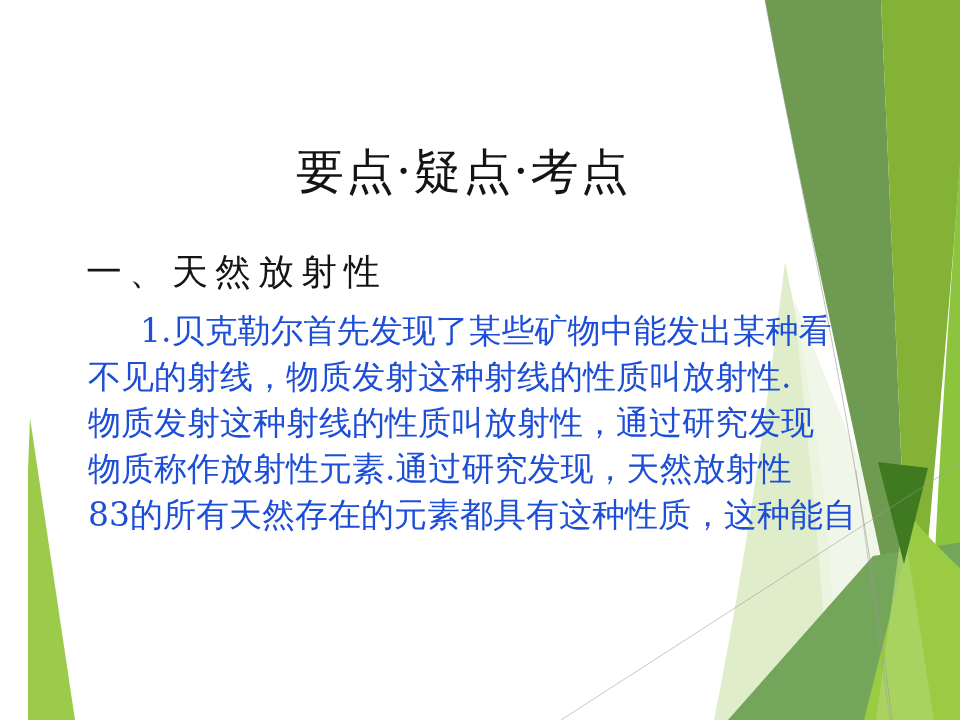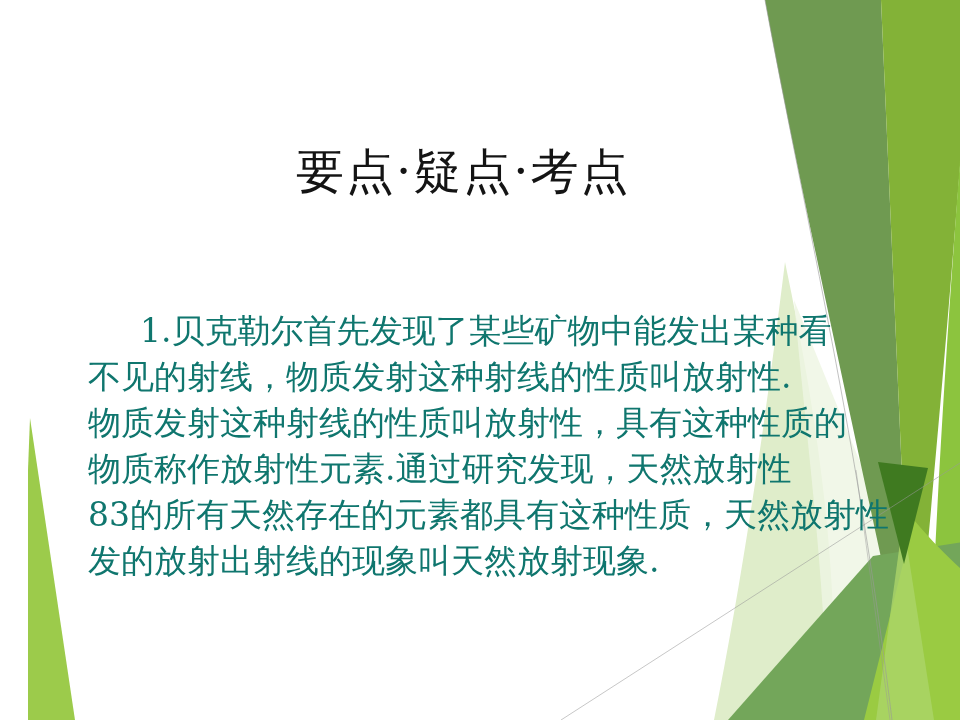"一、天然放射性" div.heading { html: none -> <div>一、天然放射性</div> }
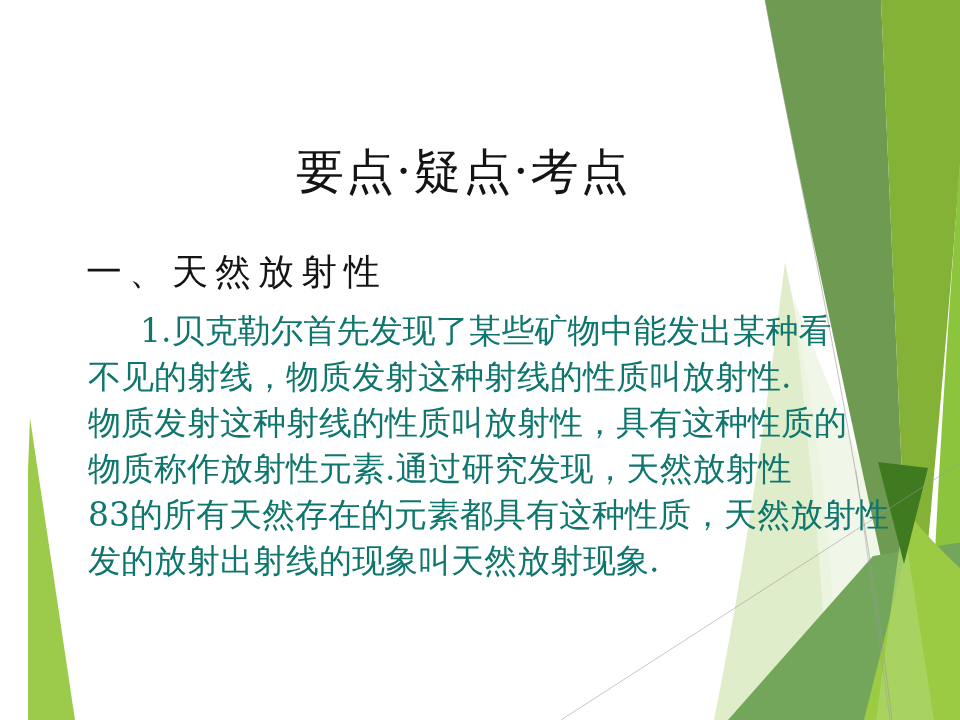"1.贝克勒尔首先发现了某些矿物中能发出某种看" .para { color: #0f766e -> #1d4ed8 }
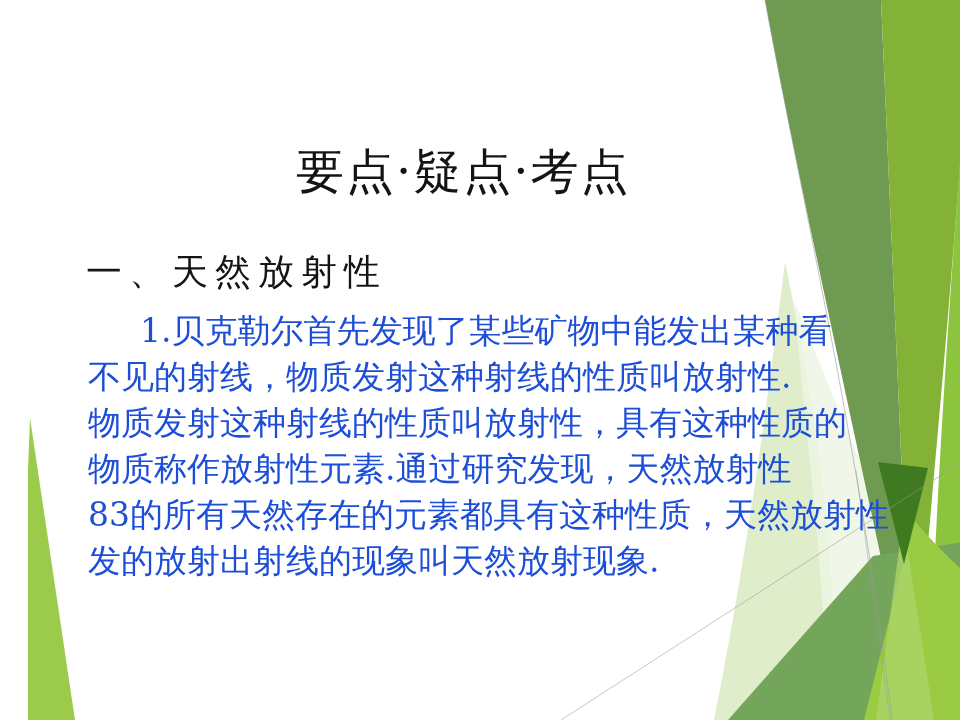"物质发射这种射线的性质叫放射性，具有这种性质的" div.line { text: 具有这种性质的 -> 通过研究发现 }
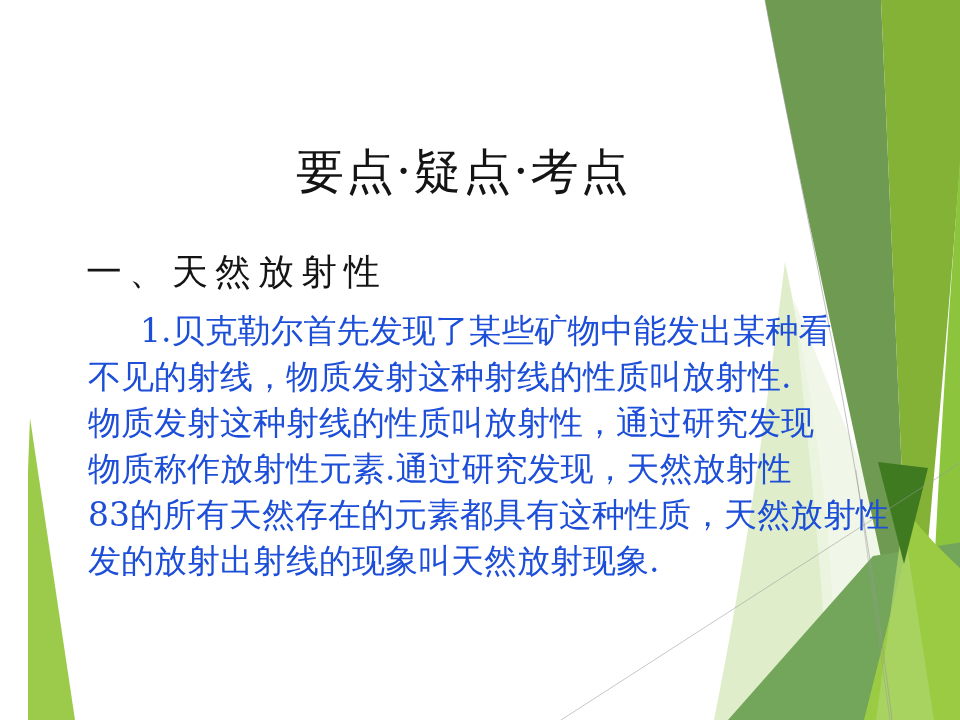"83的所有天然存在的元素都具有这种性质，天然放射性" div.line { text: 天然放射性 -> 这种能自 }
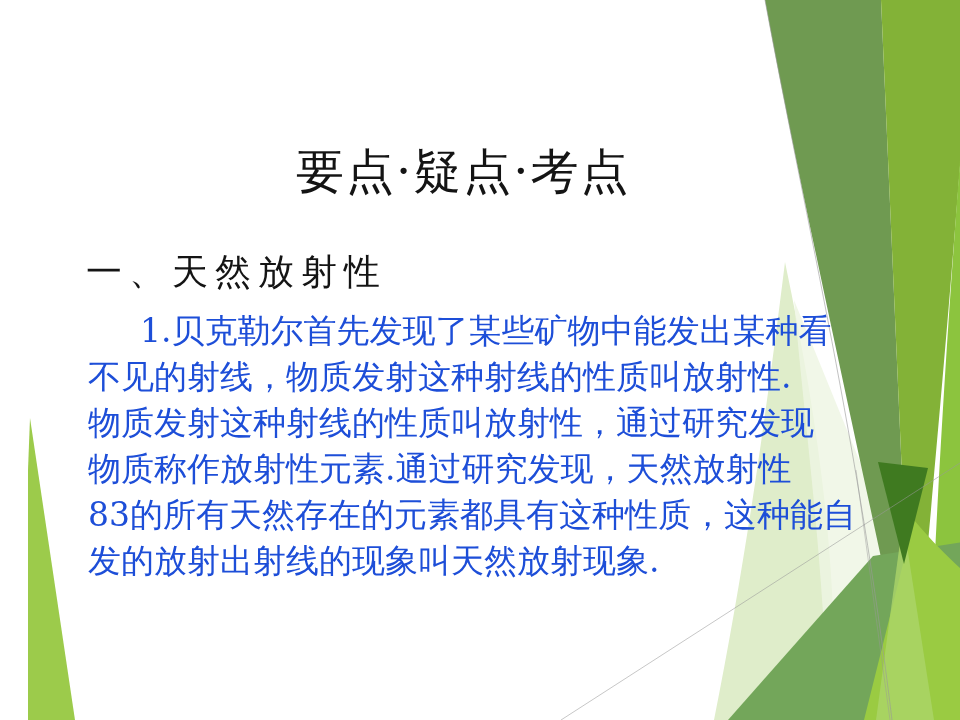"发的放射出射线的现象叫天然放射现象." div.line { html: <div>发的放射出射线的现象叫天然放射现象.</div> -> none }
